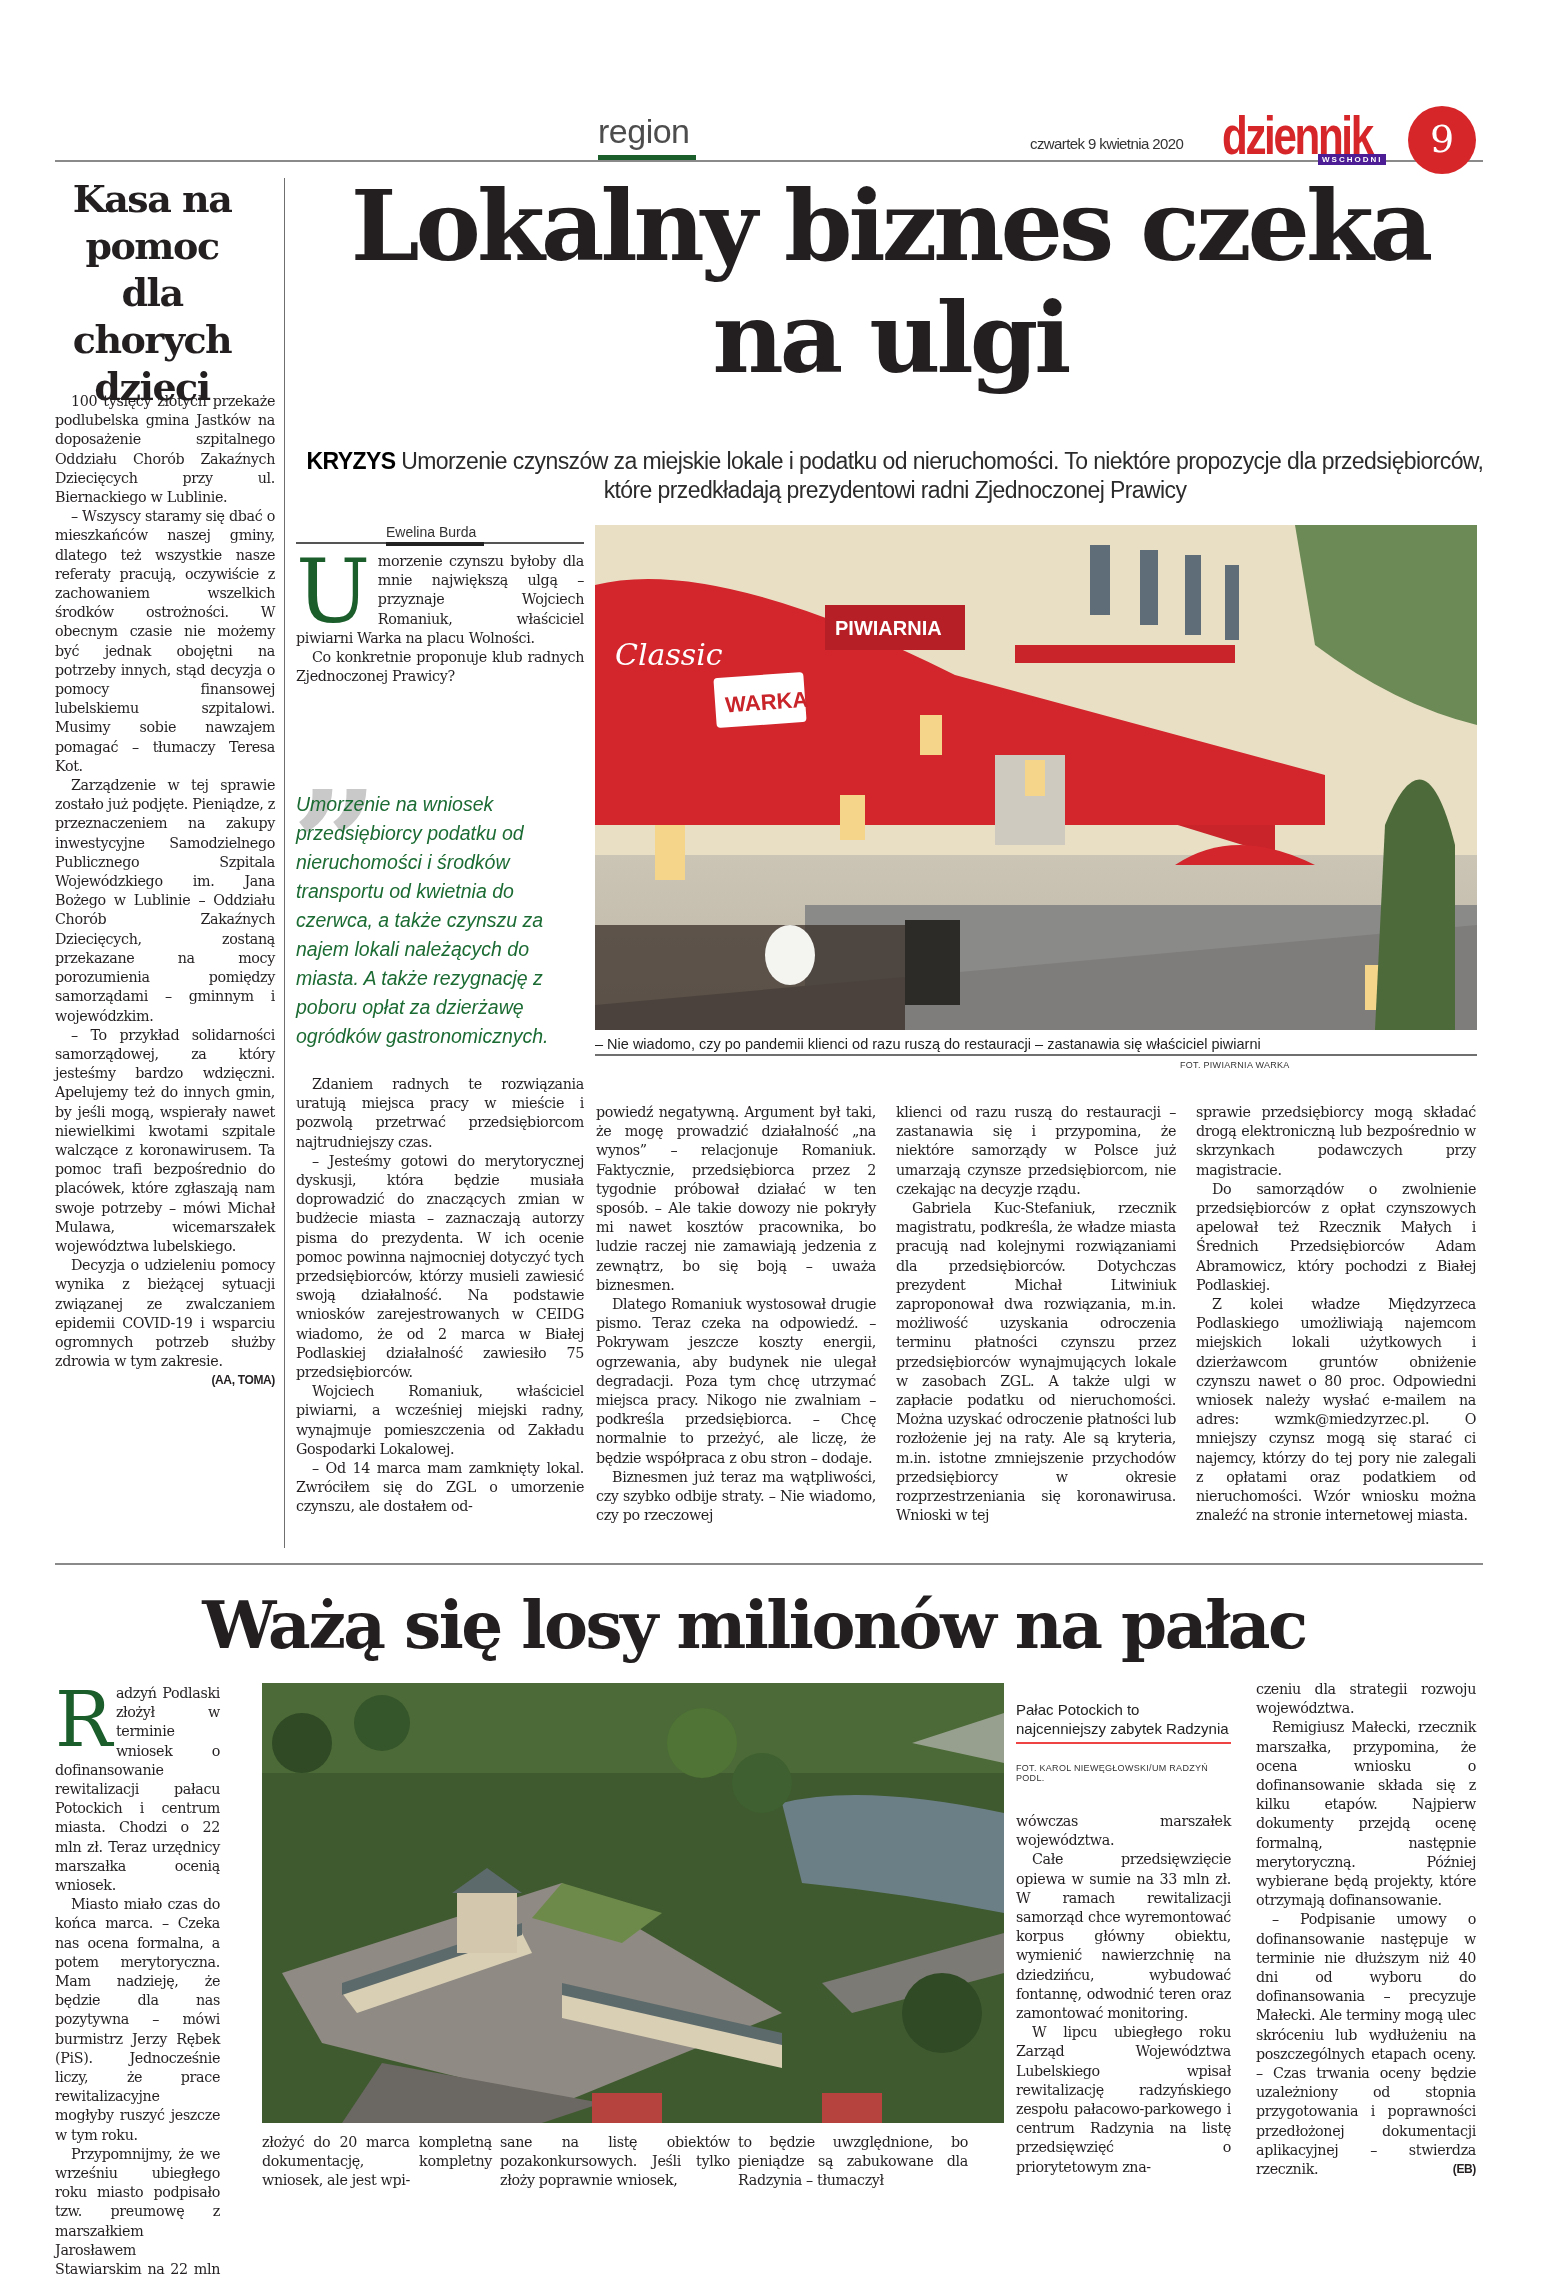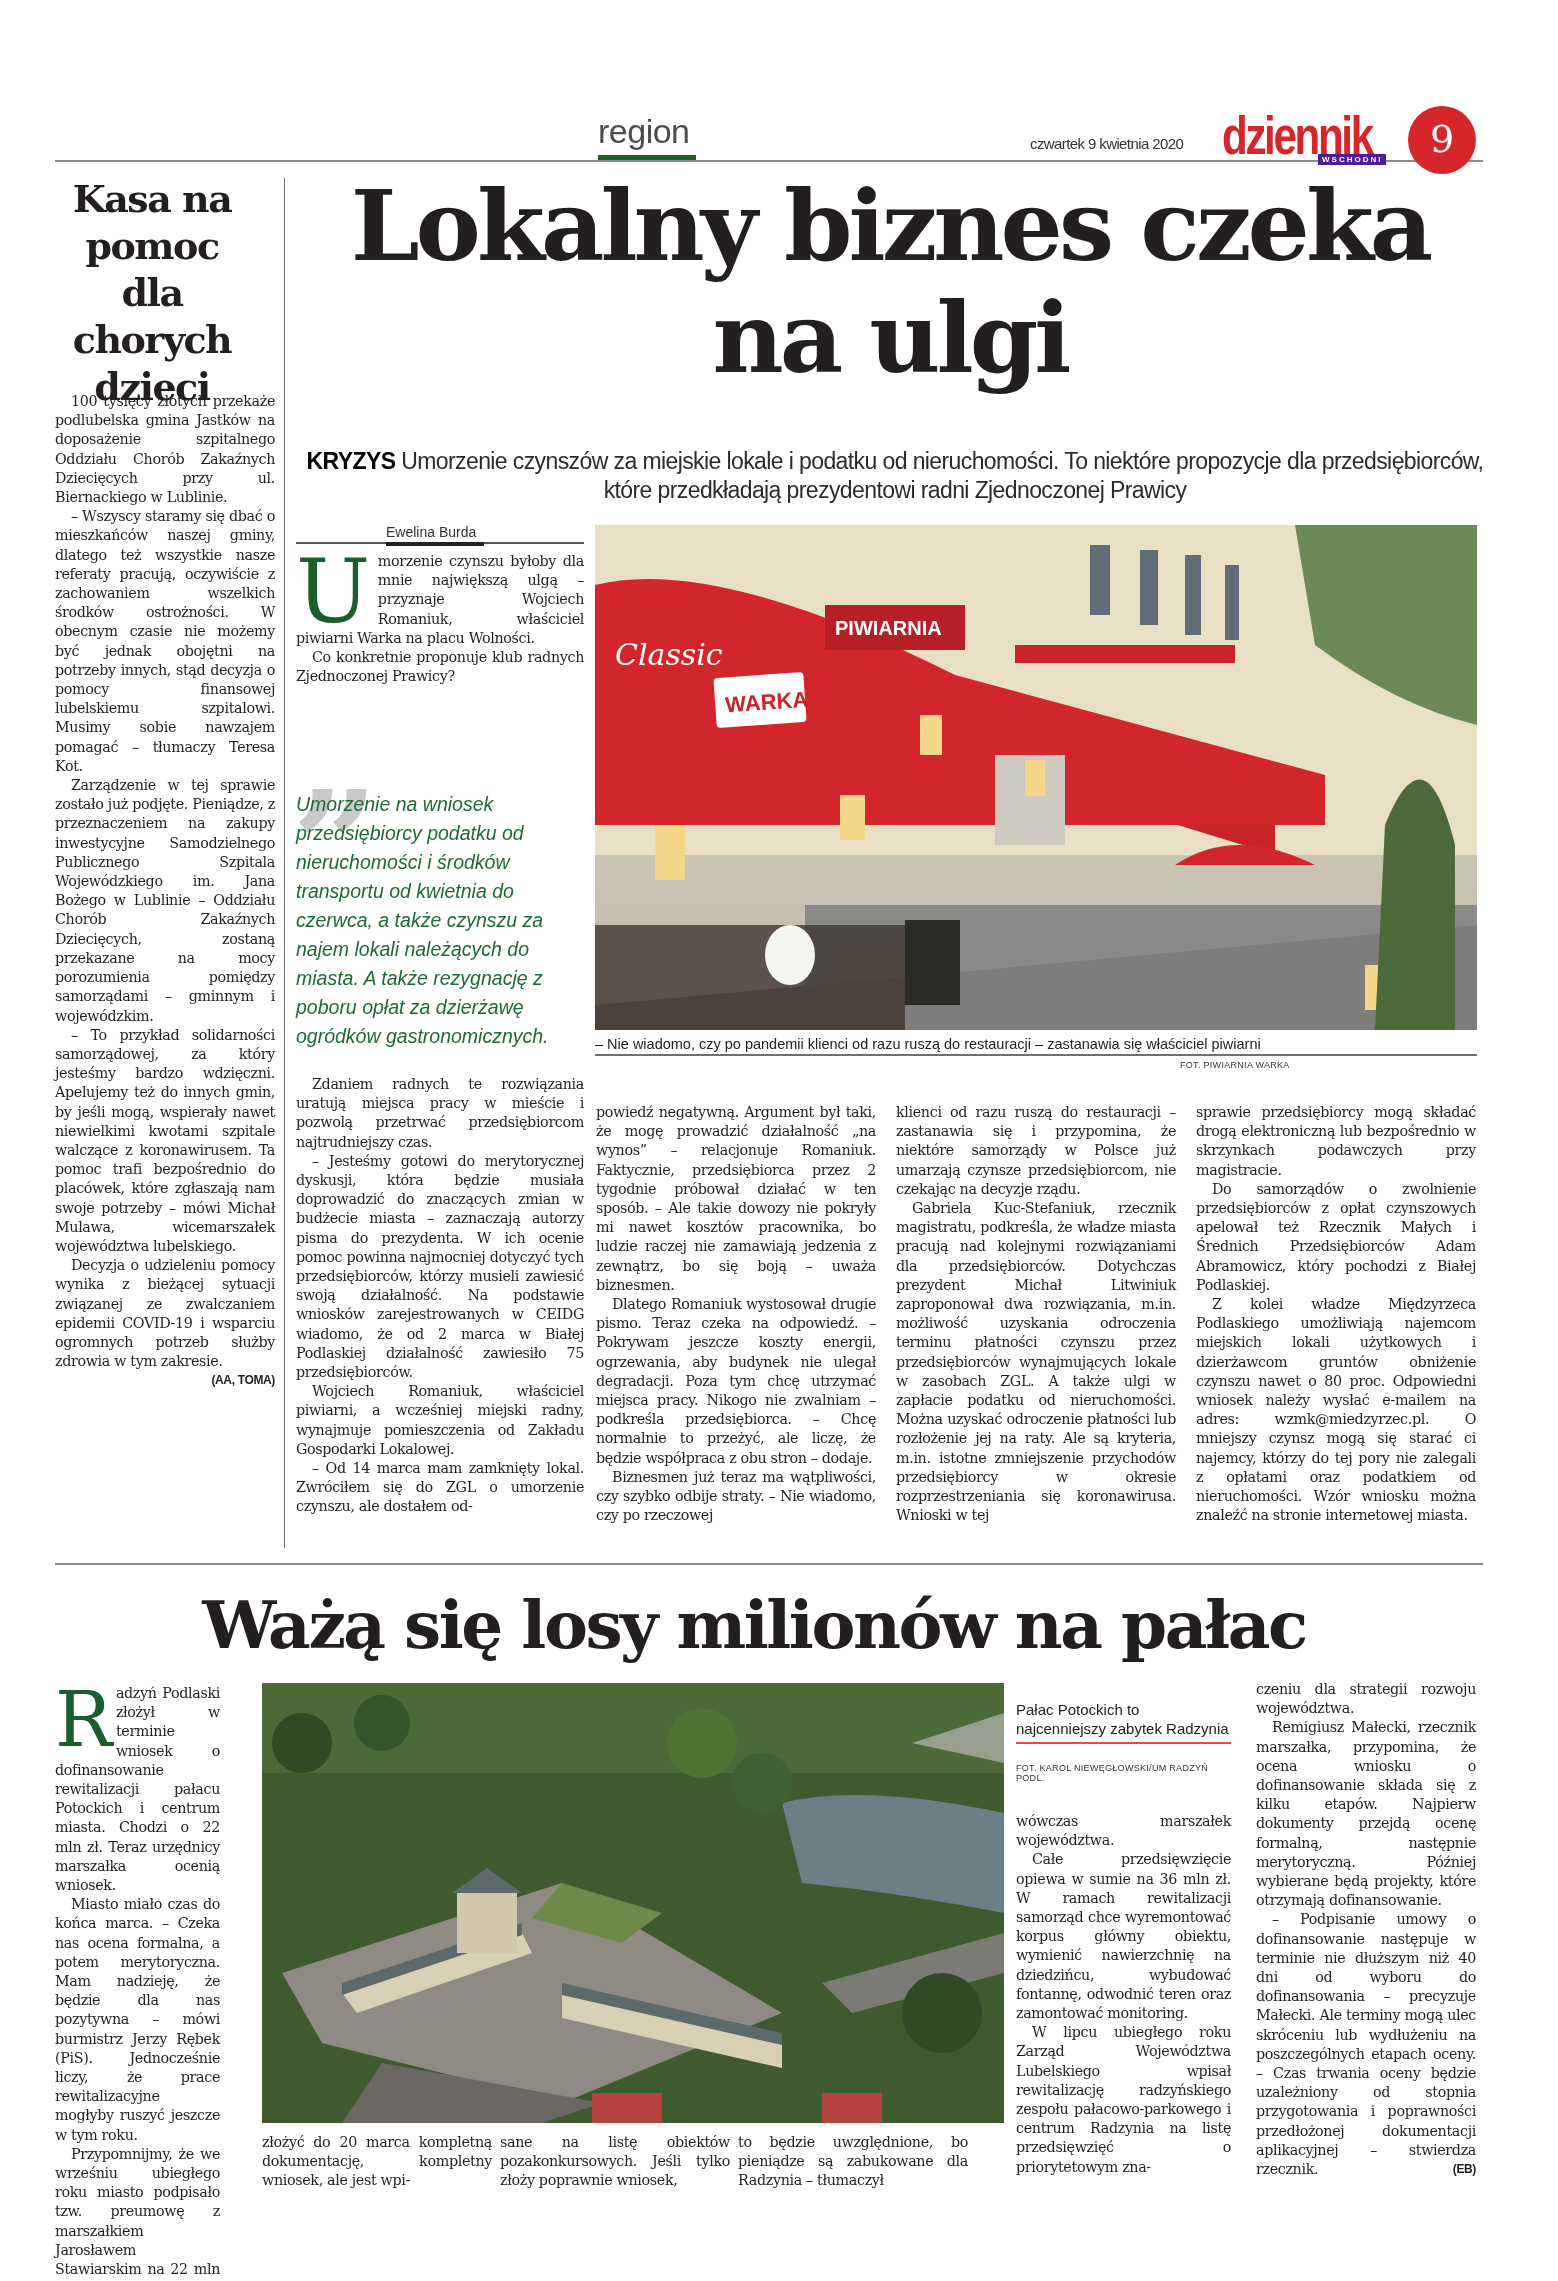"Całe przedsięwzięcie opiewa w sumie" p { text: 36 -> 33 }
